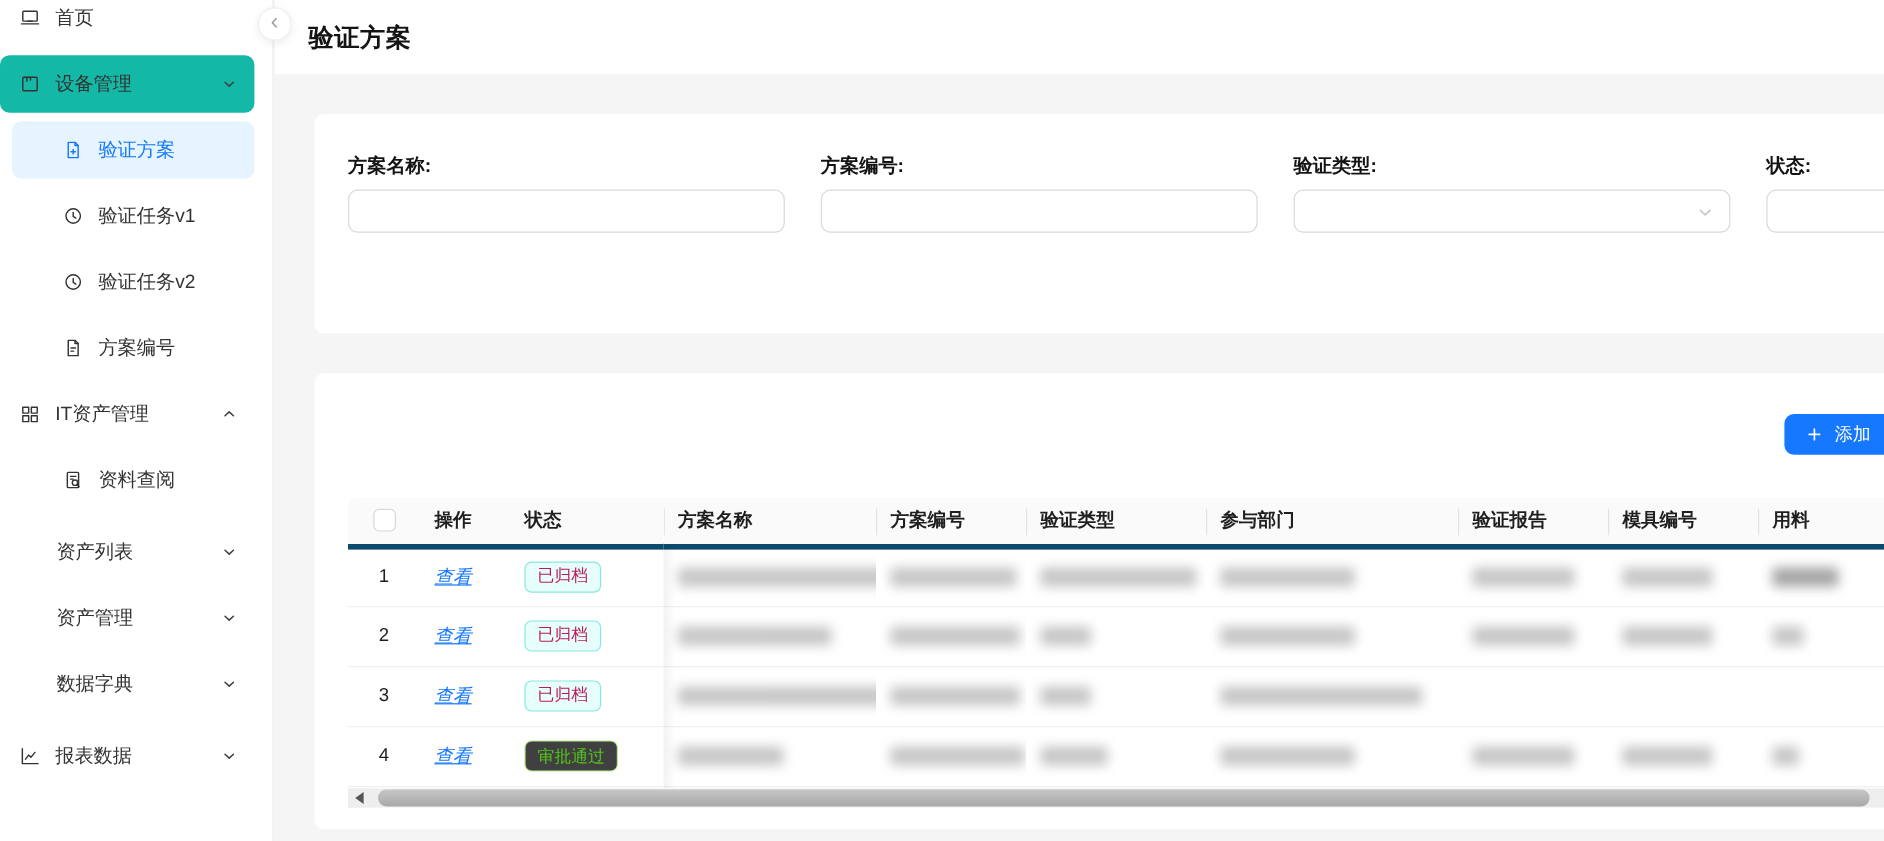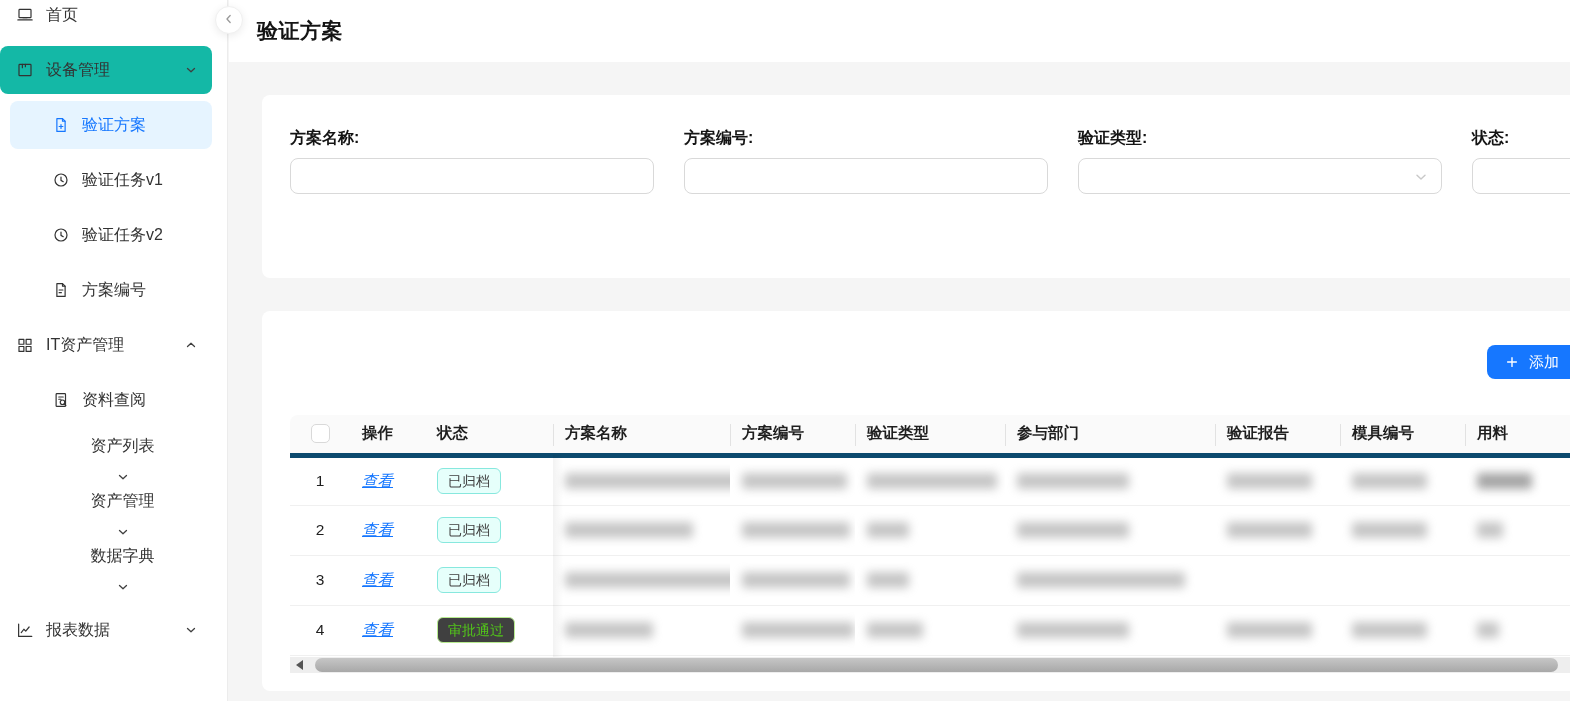"资产列表" .m-item.plain { flex-direction: column -> none }
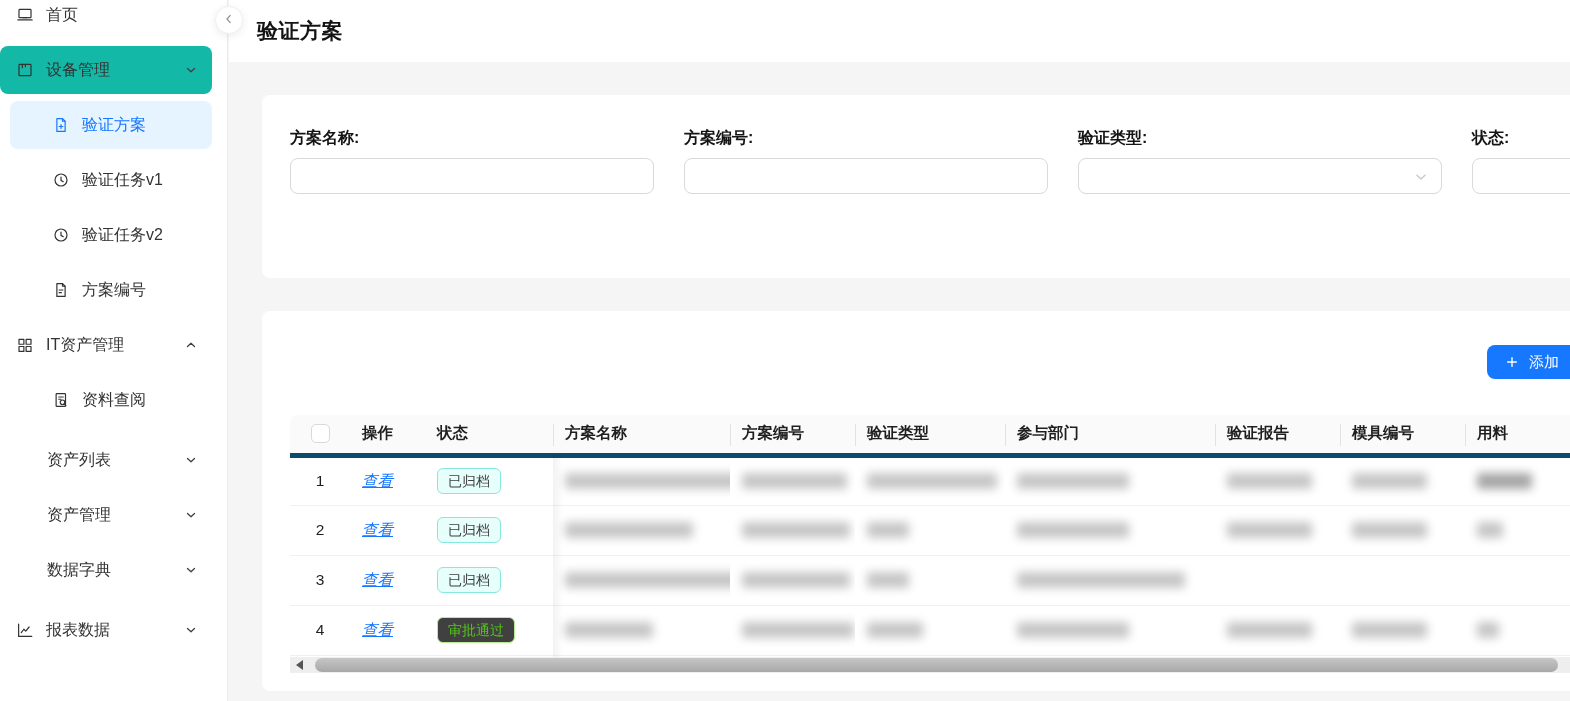"已归档" .badge.cyan { color: #404040 -> #be185d; font-family: none -> Liberation Serif, serif }
